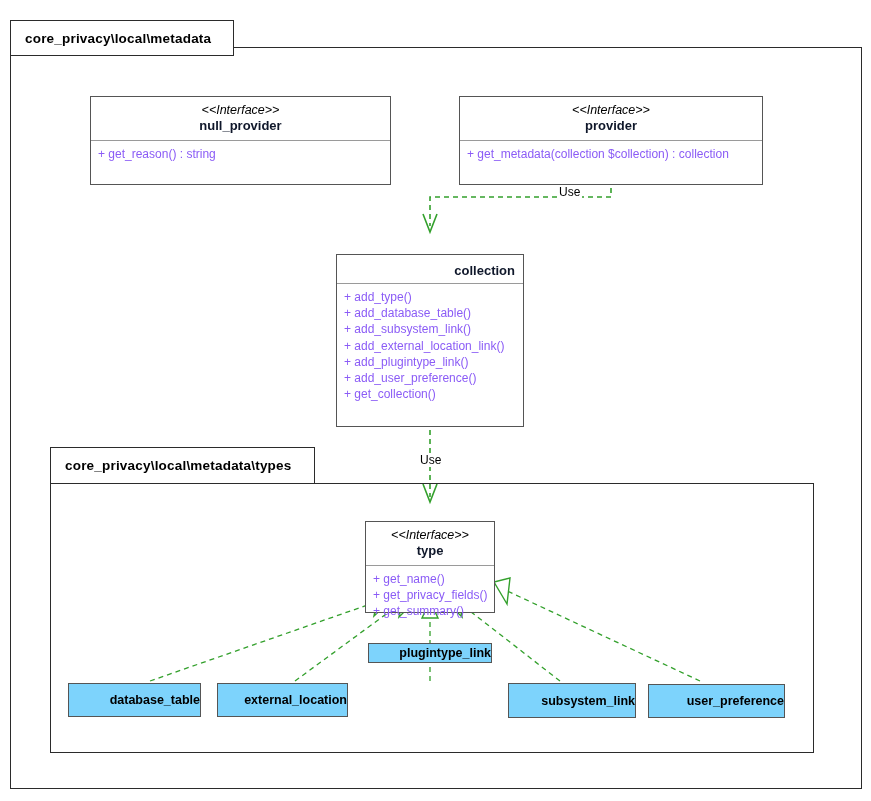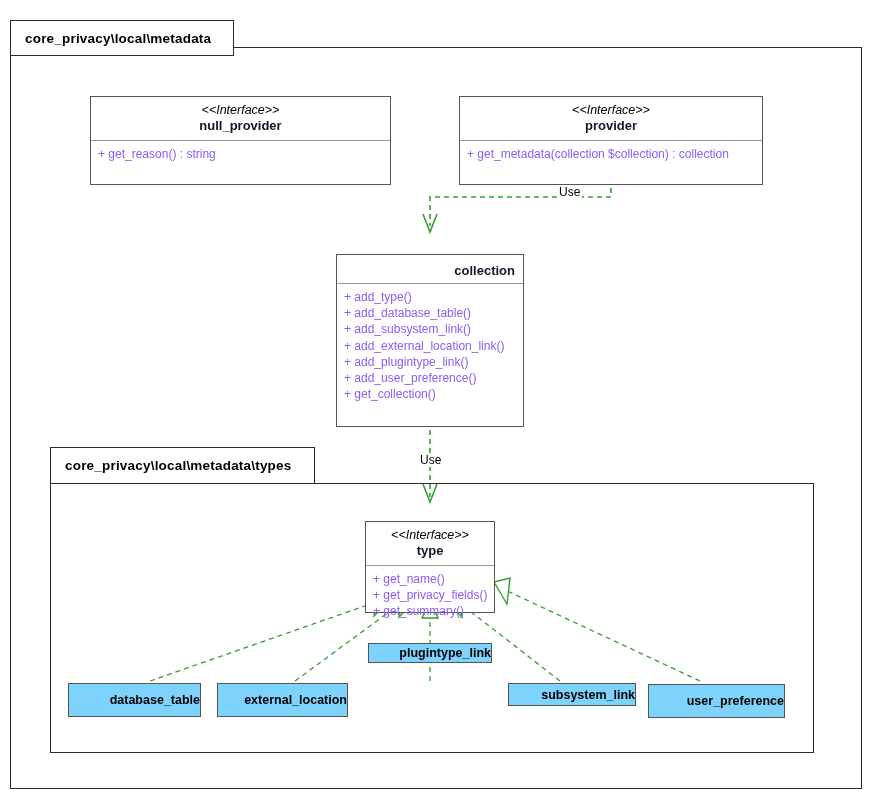"subsystem_link" div.uml-simple { height: 23px -> 35px }
